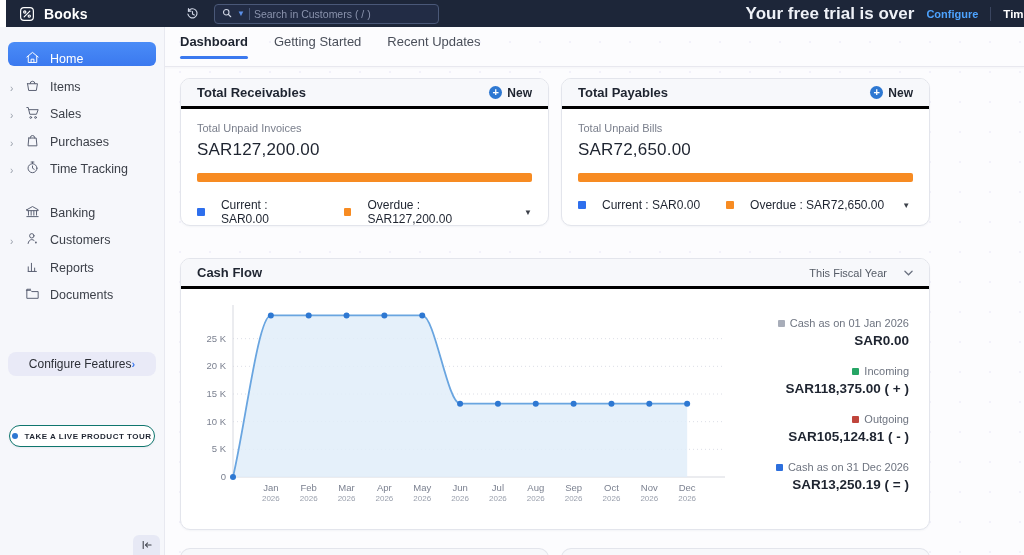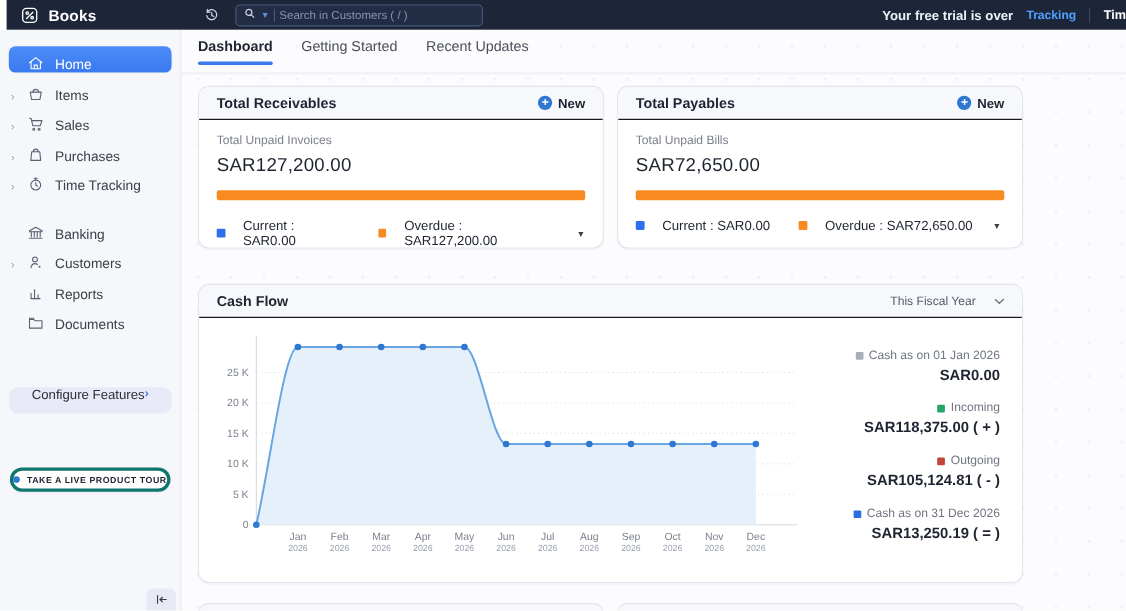"Your free trial is over" .trial-text { font-size: 12px -> 17px }
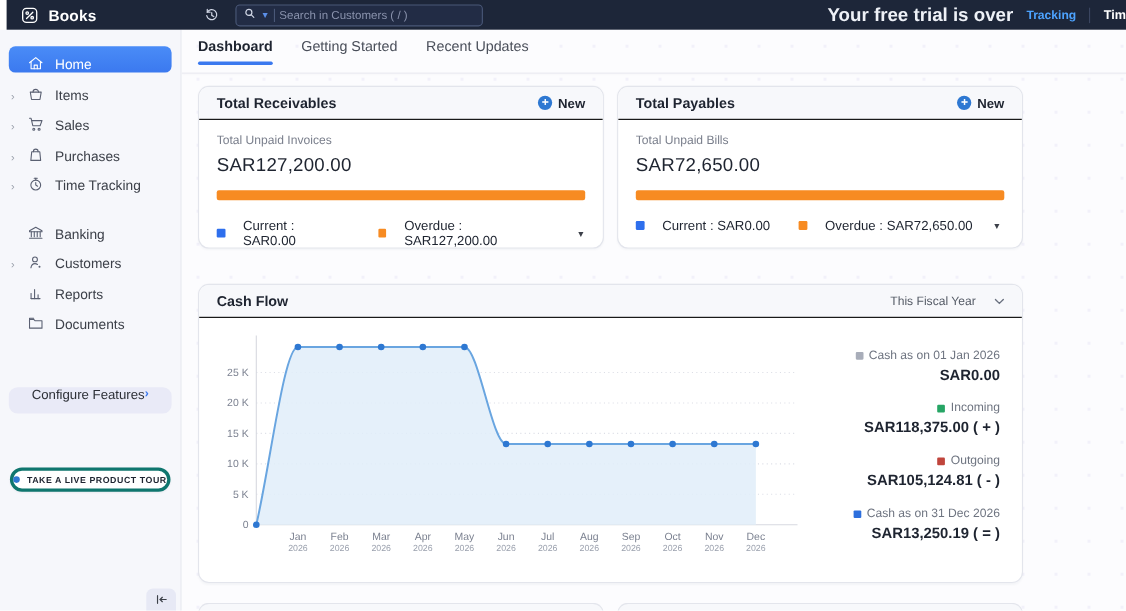"Tracking" span.subscribe { text: Tracking -> Configure }
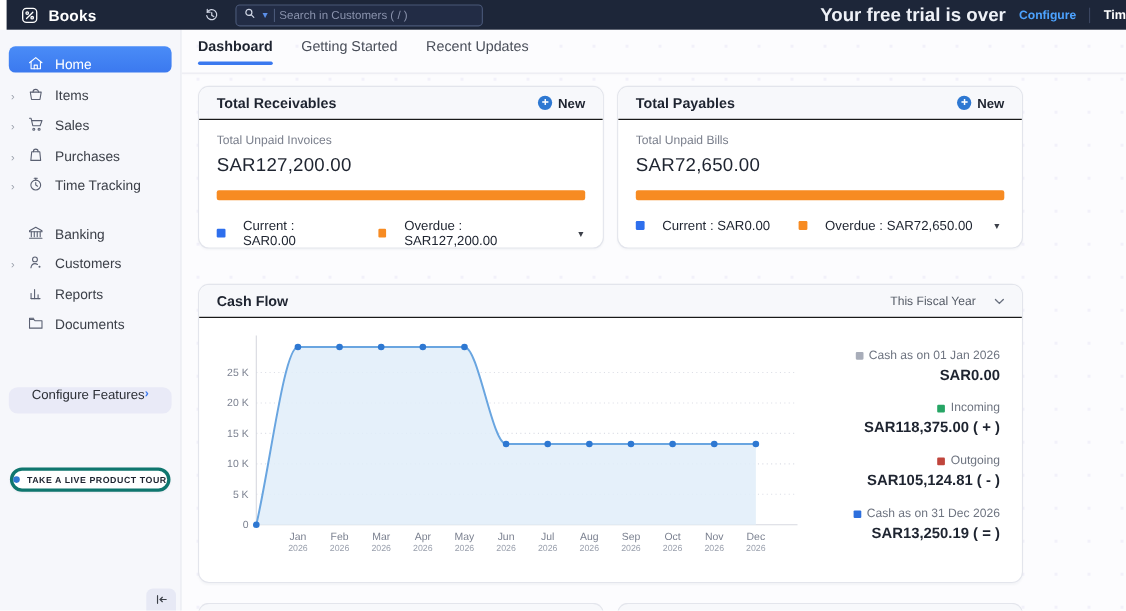"Total Receivables" .card-header { border-bottom: 1px solid #000000 -> 3px solid #000000 }
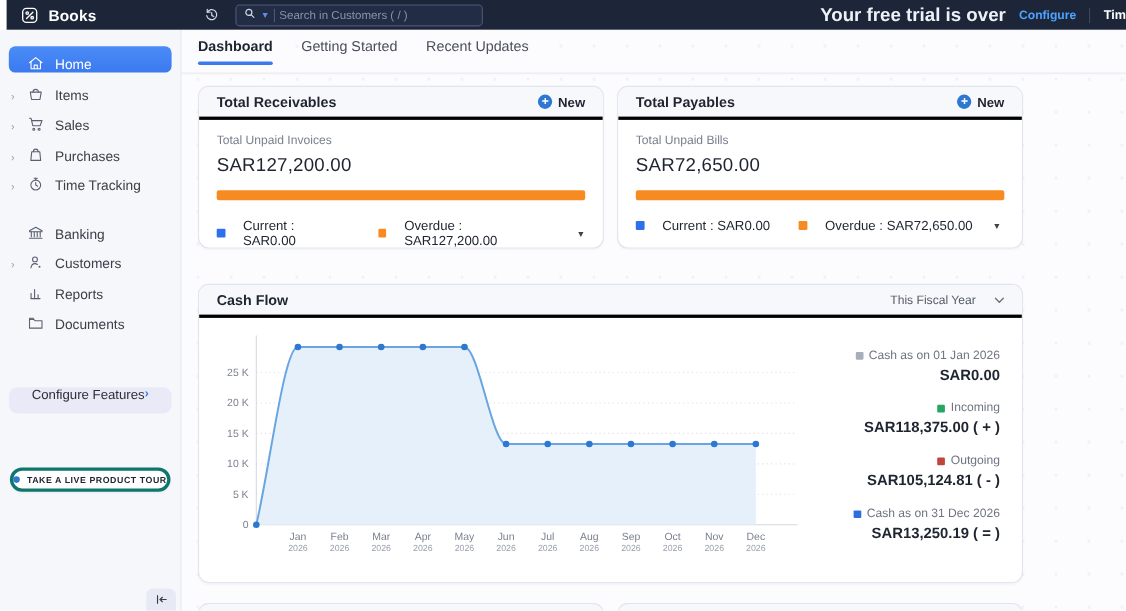"Configure Features" .configure-pill { align-items: none -> center }
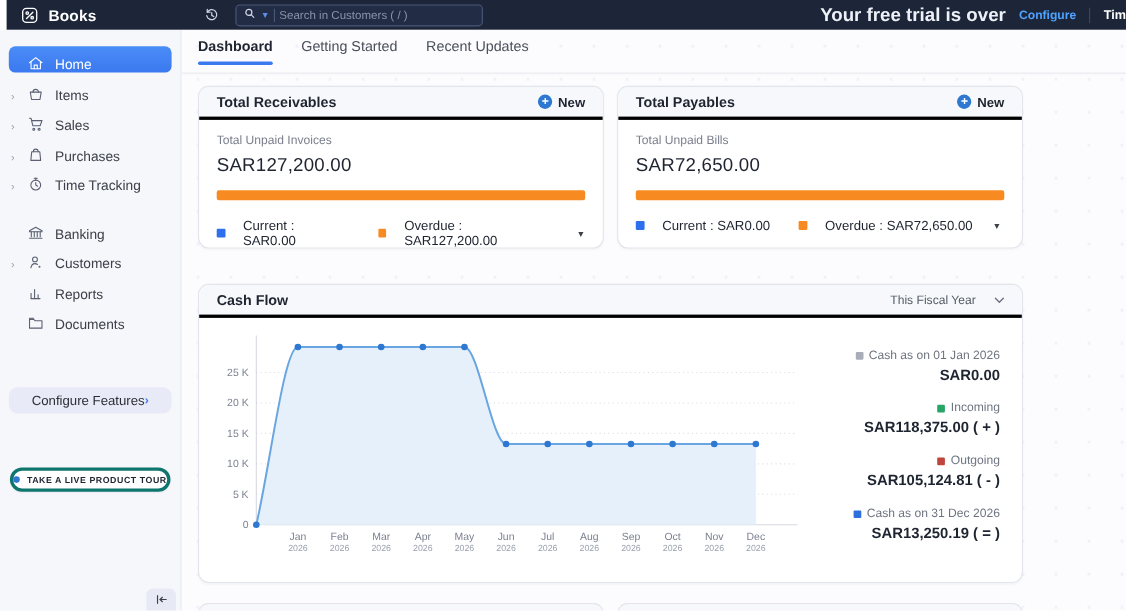"TAKE A LIVE PRODUCT TOUR" .tour-pill { border: 3px solid #0f766e -> 1px solid #0f766e }
